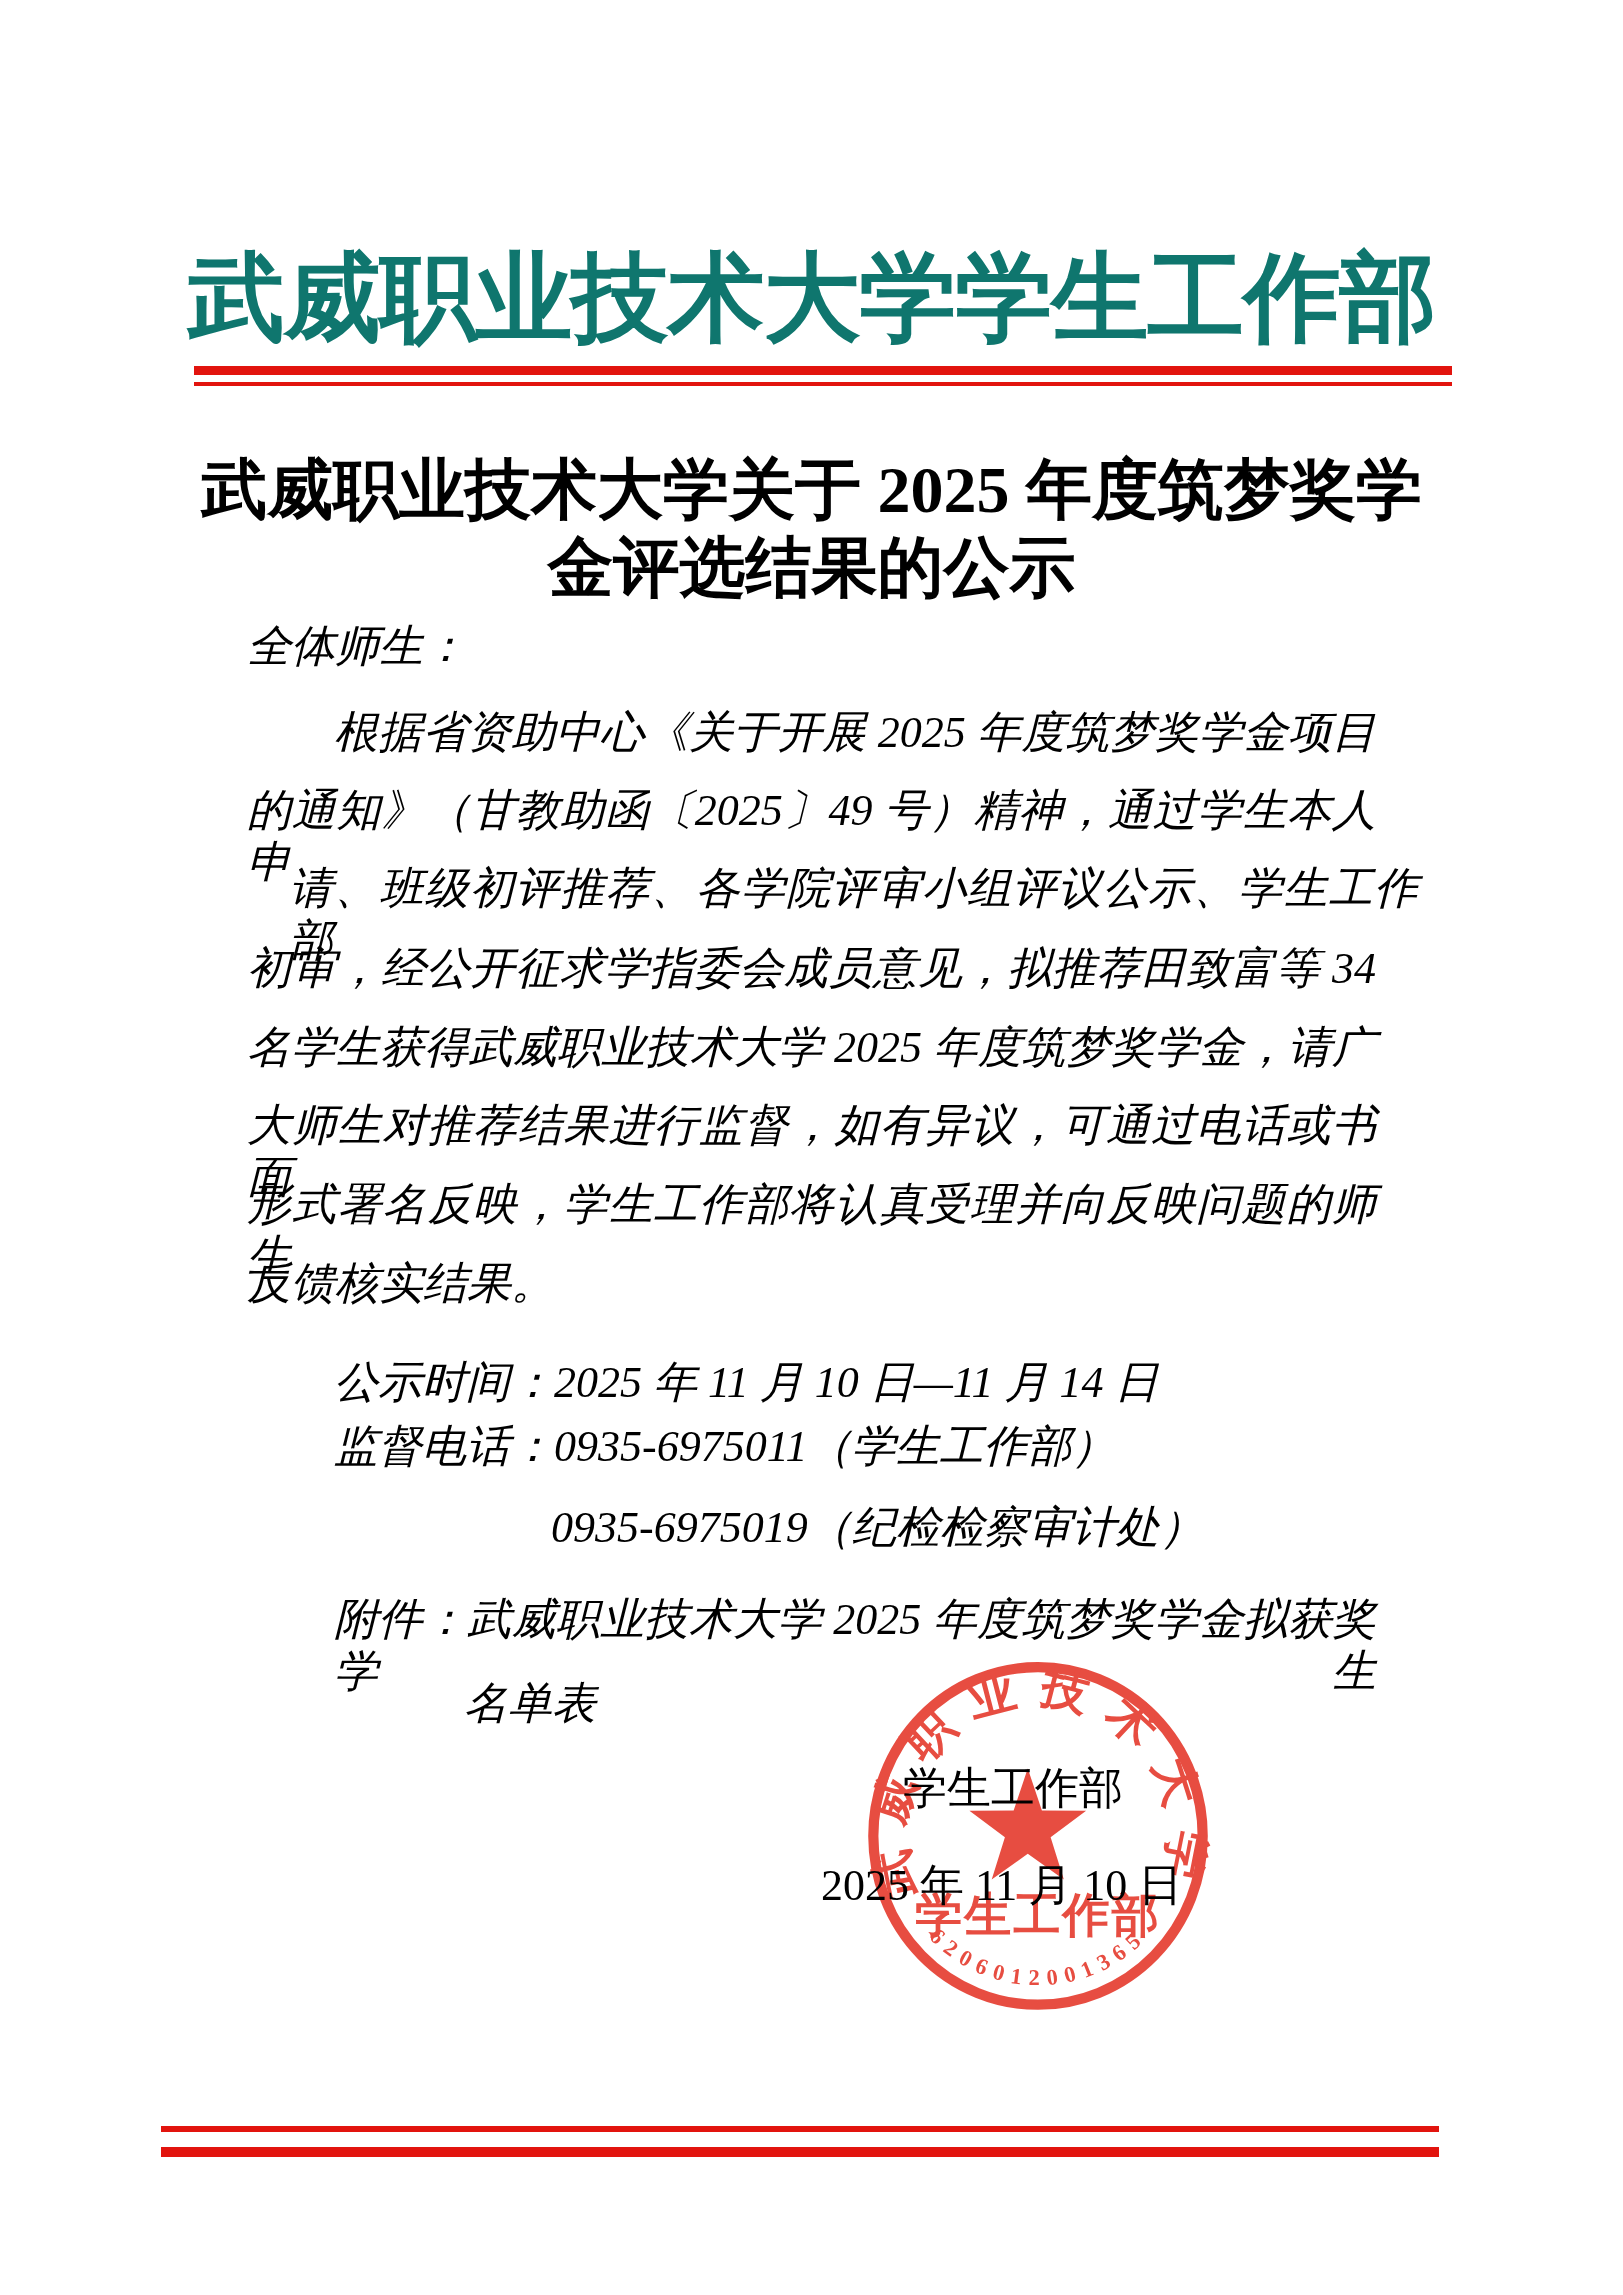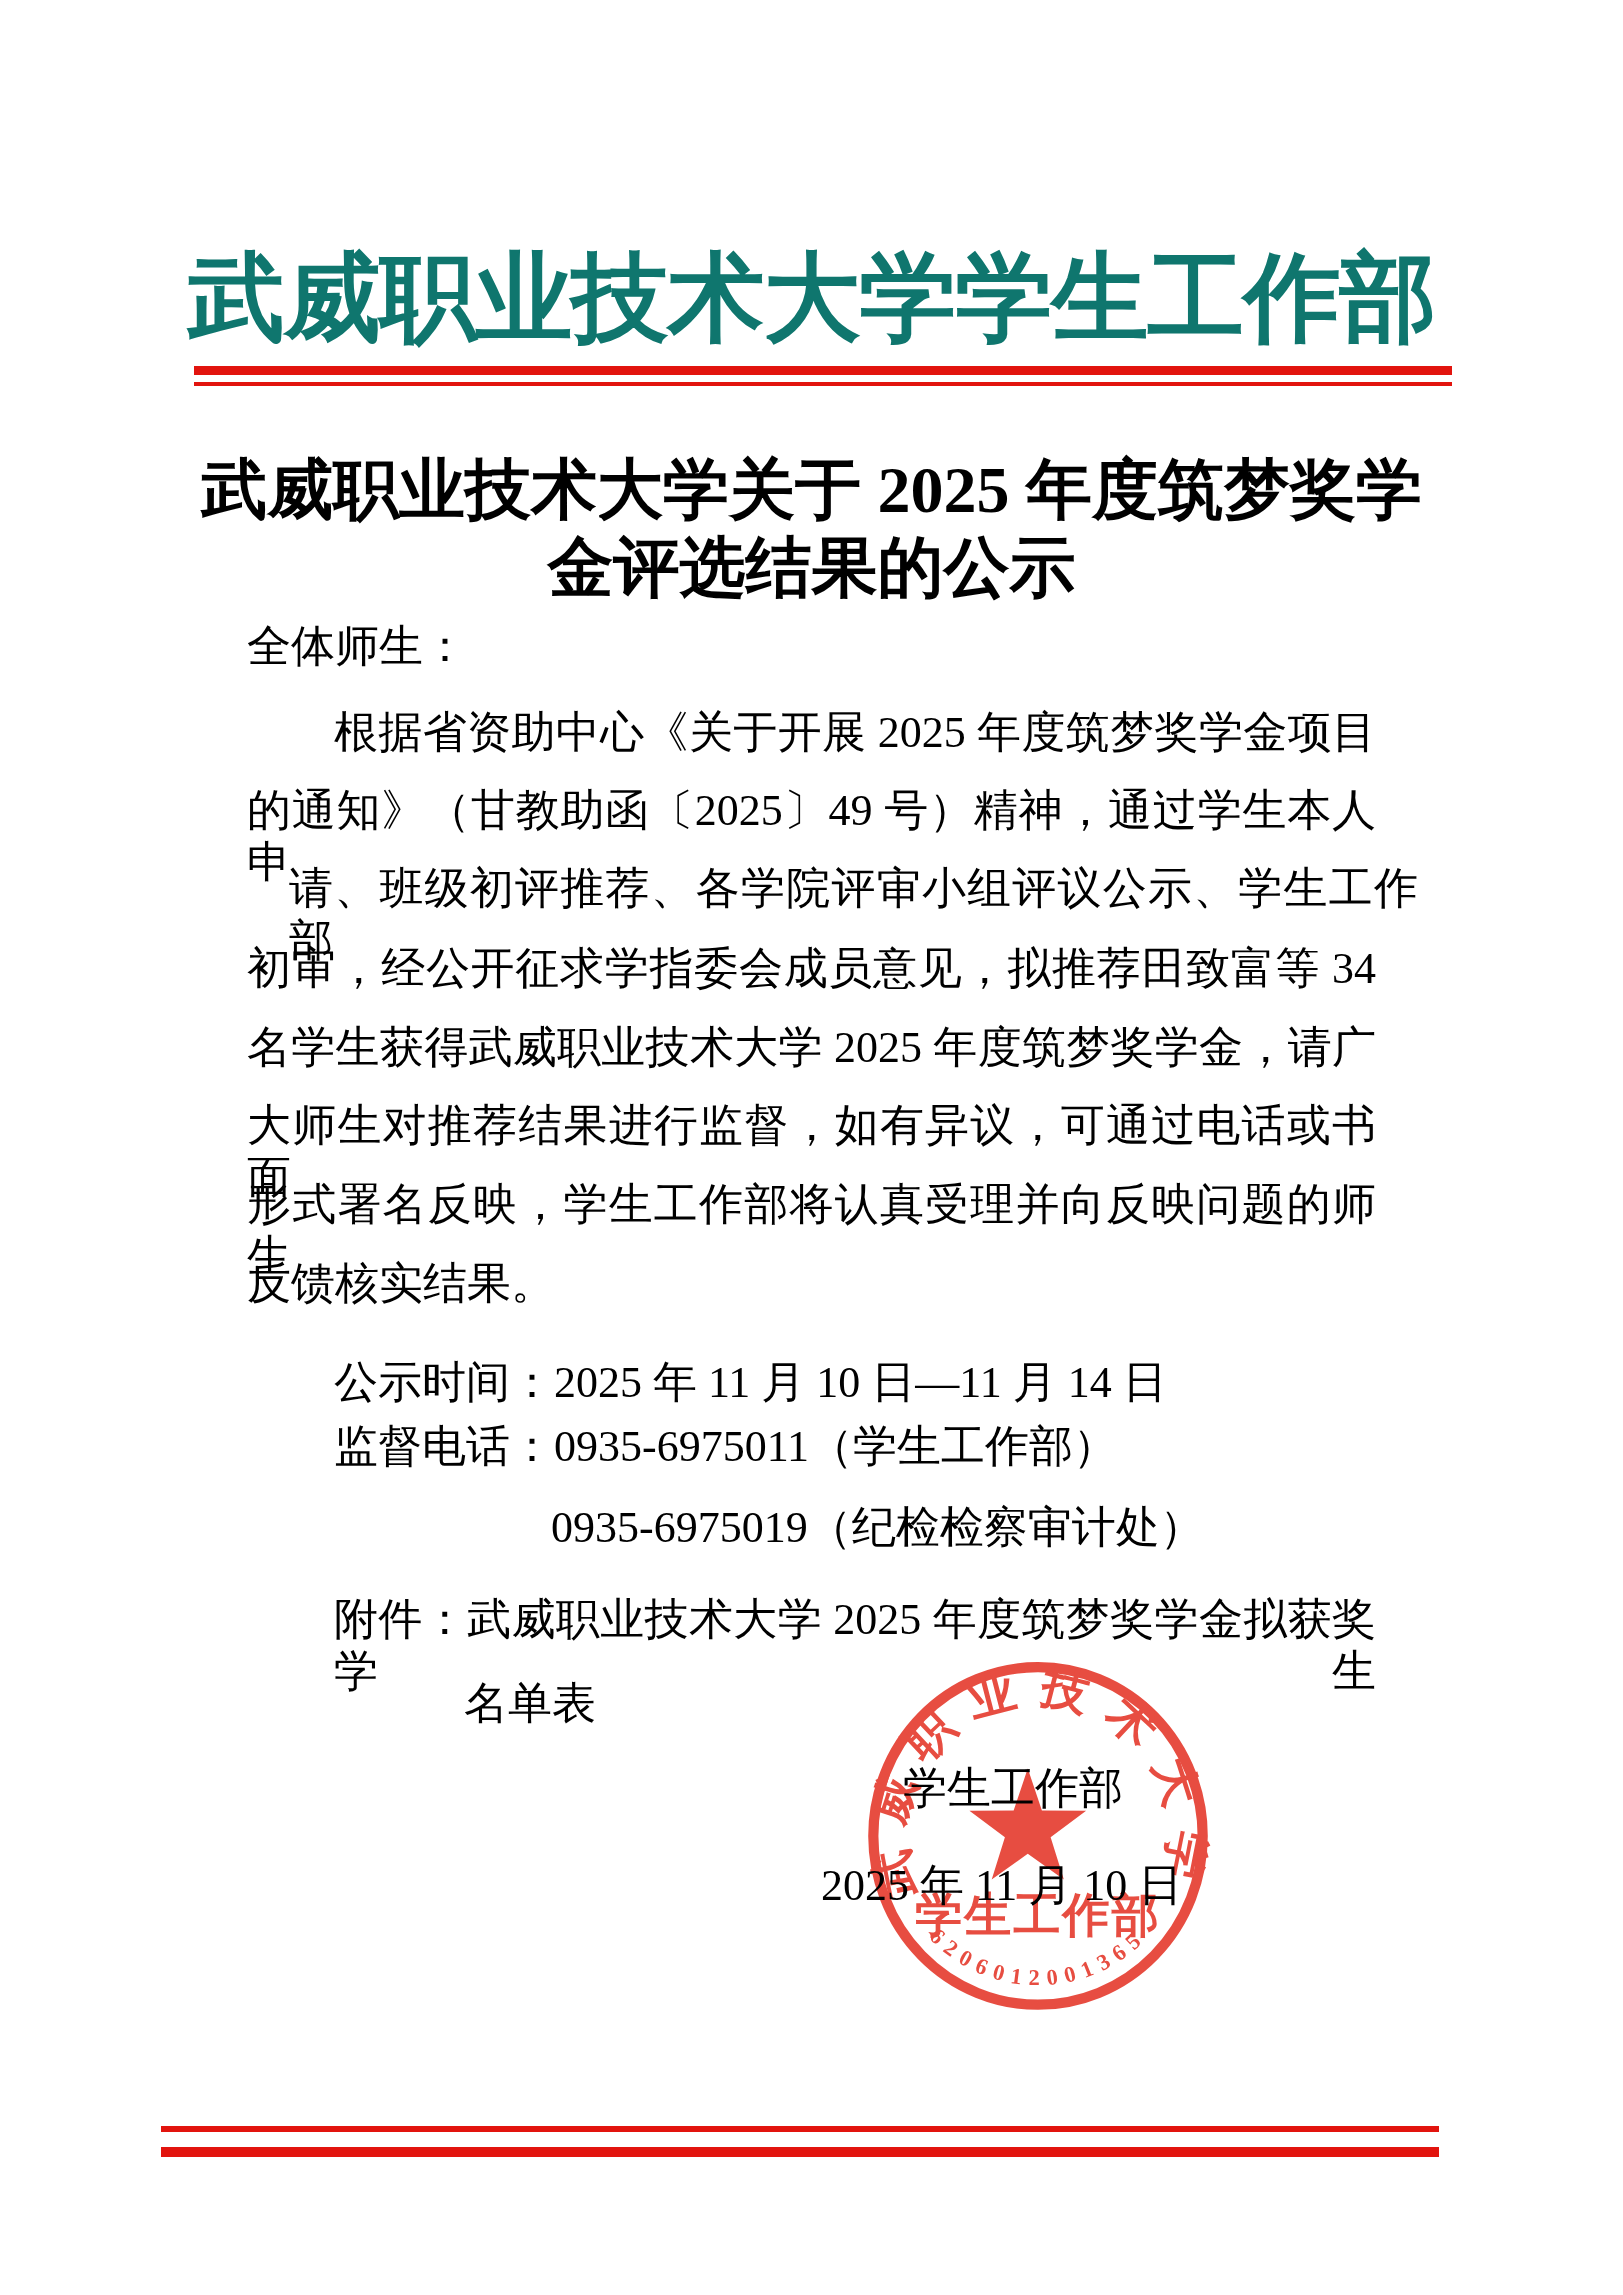"全体师生：" .body-line { font-style: none -> italic }
